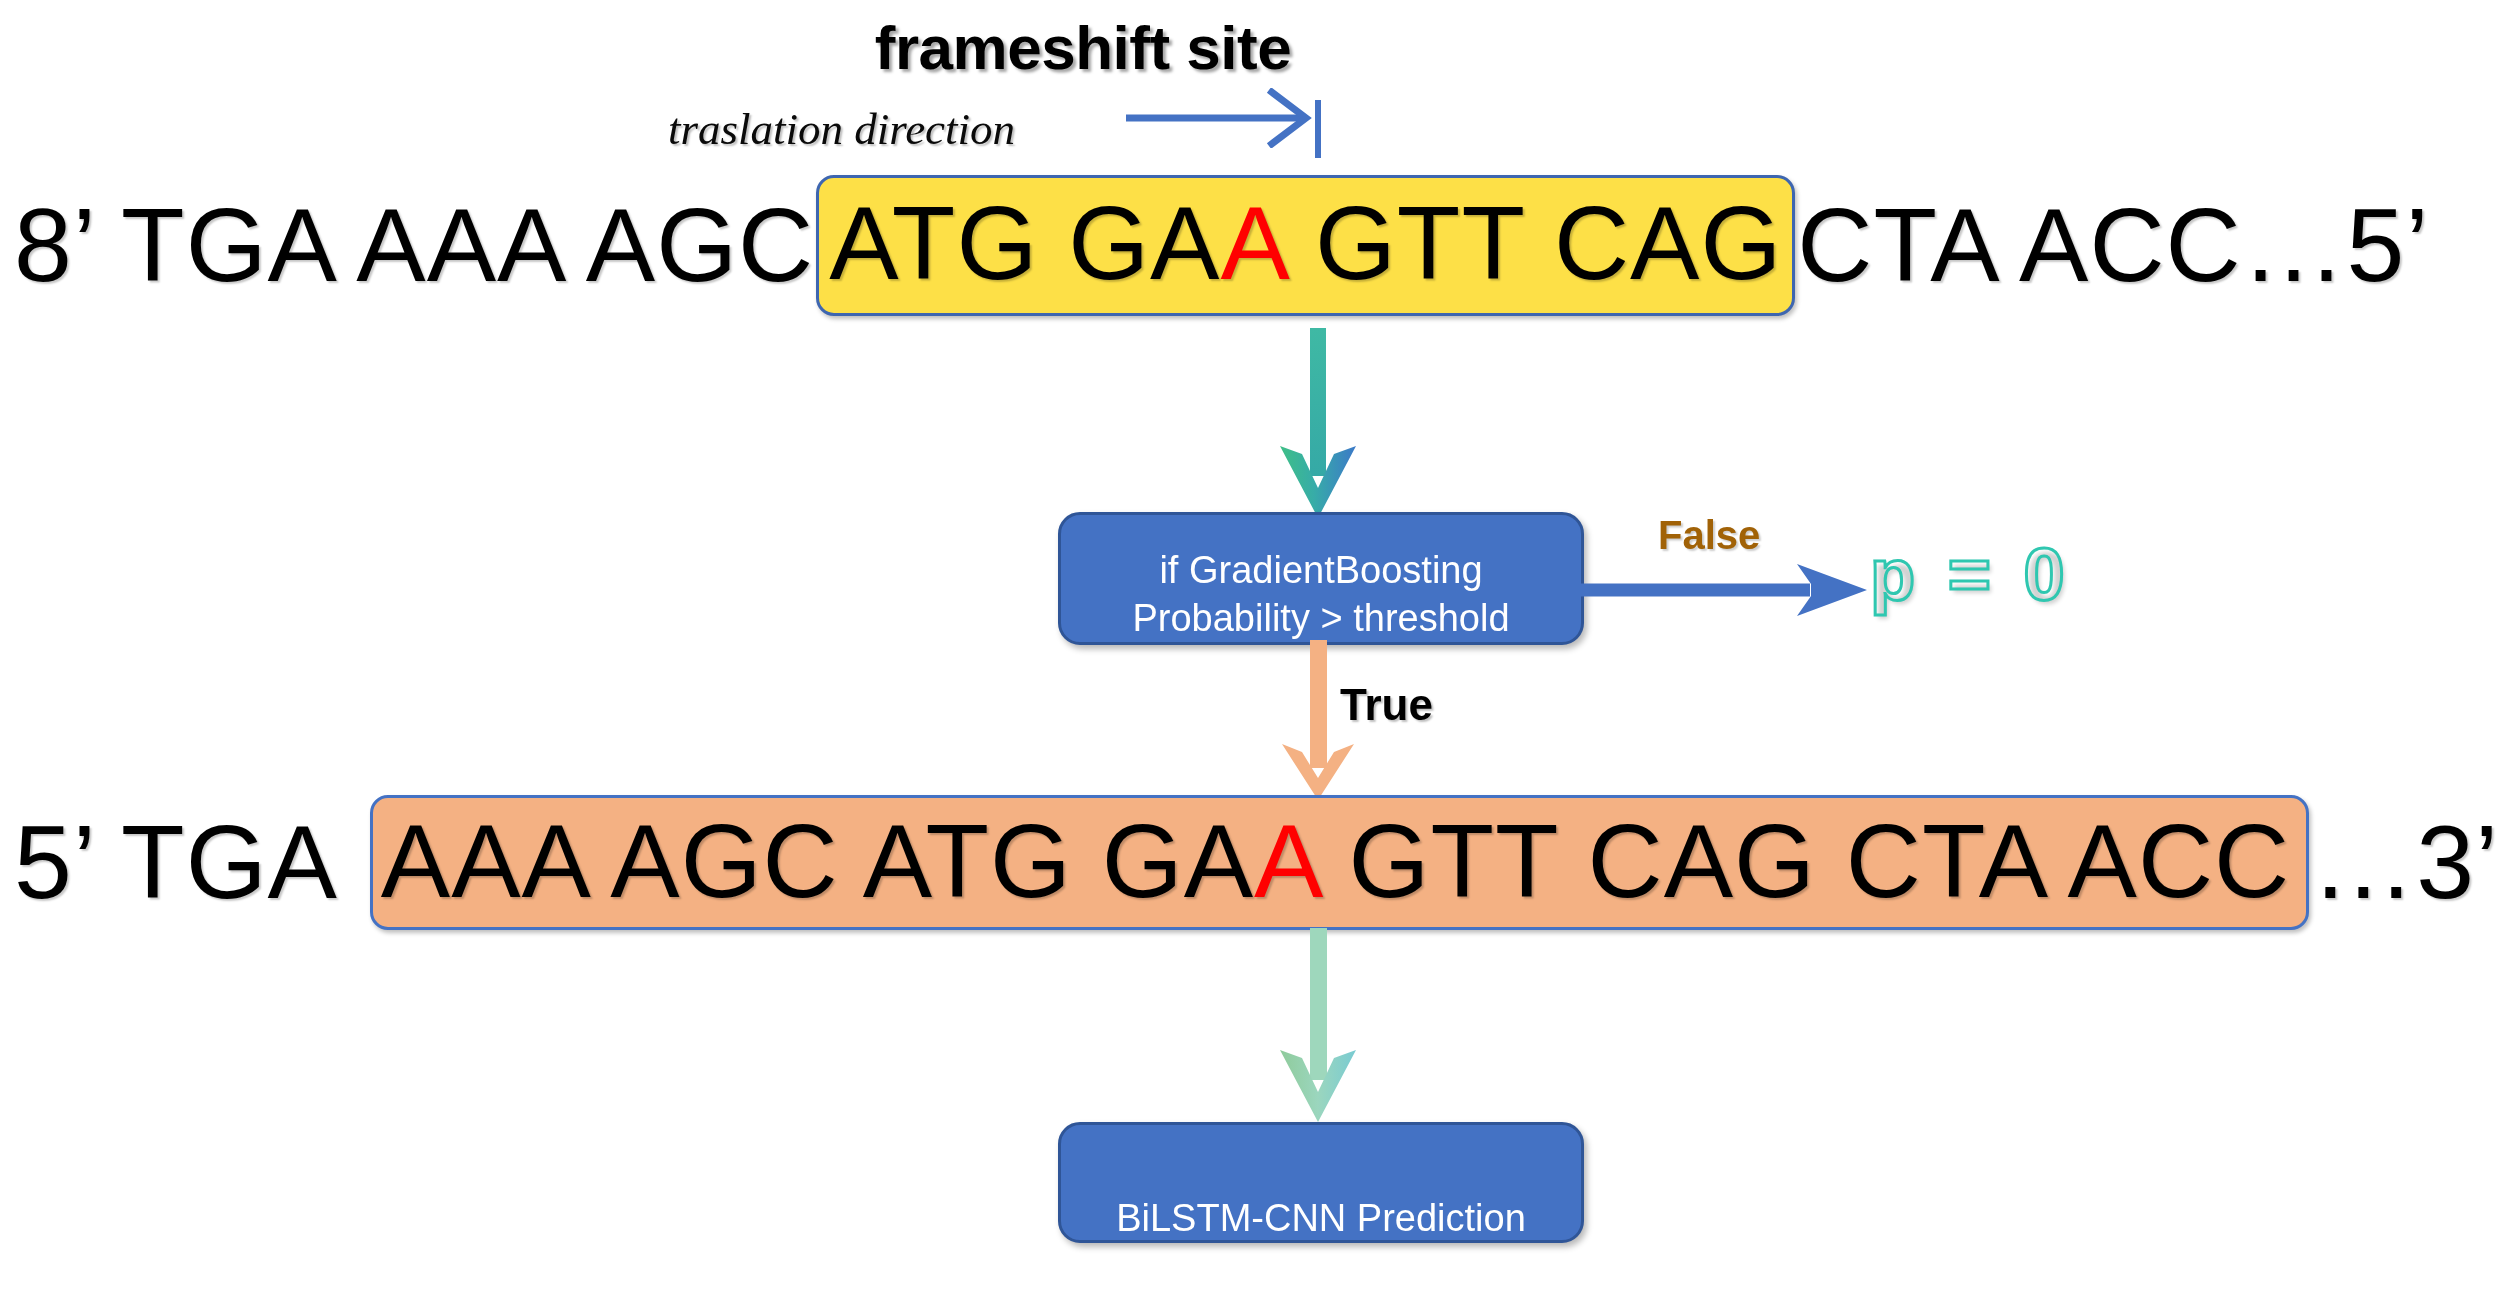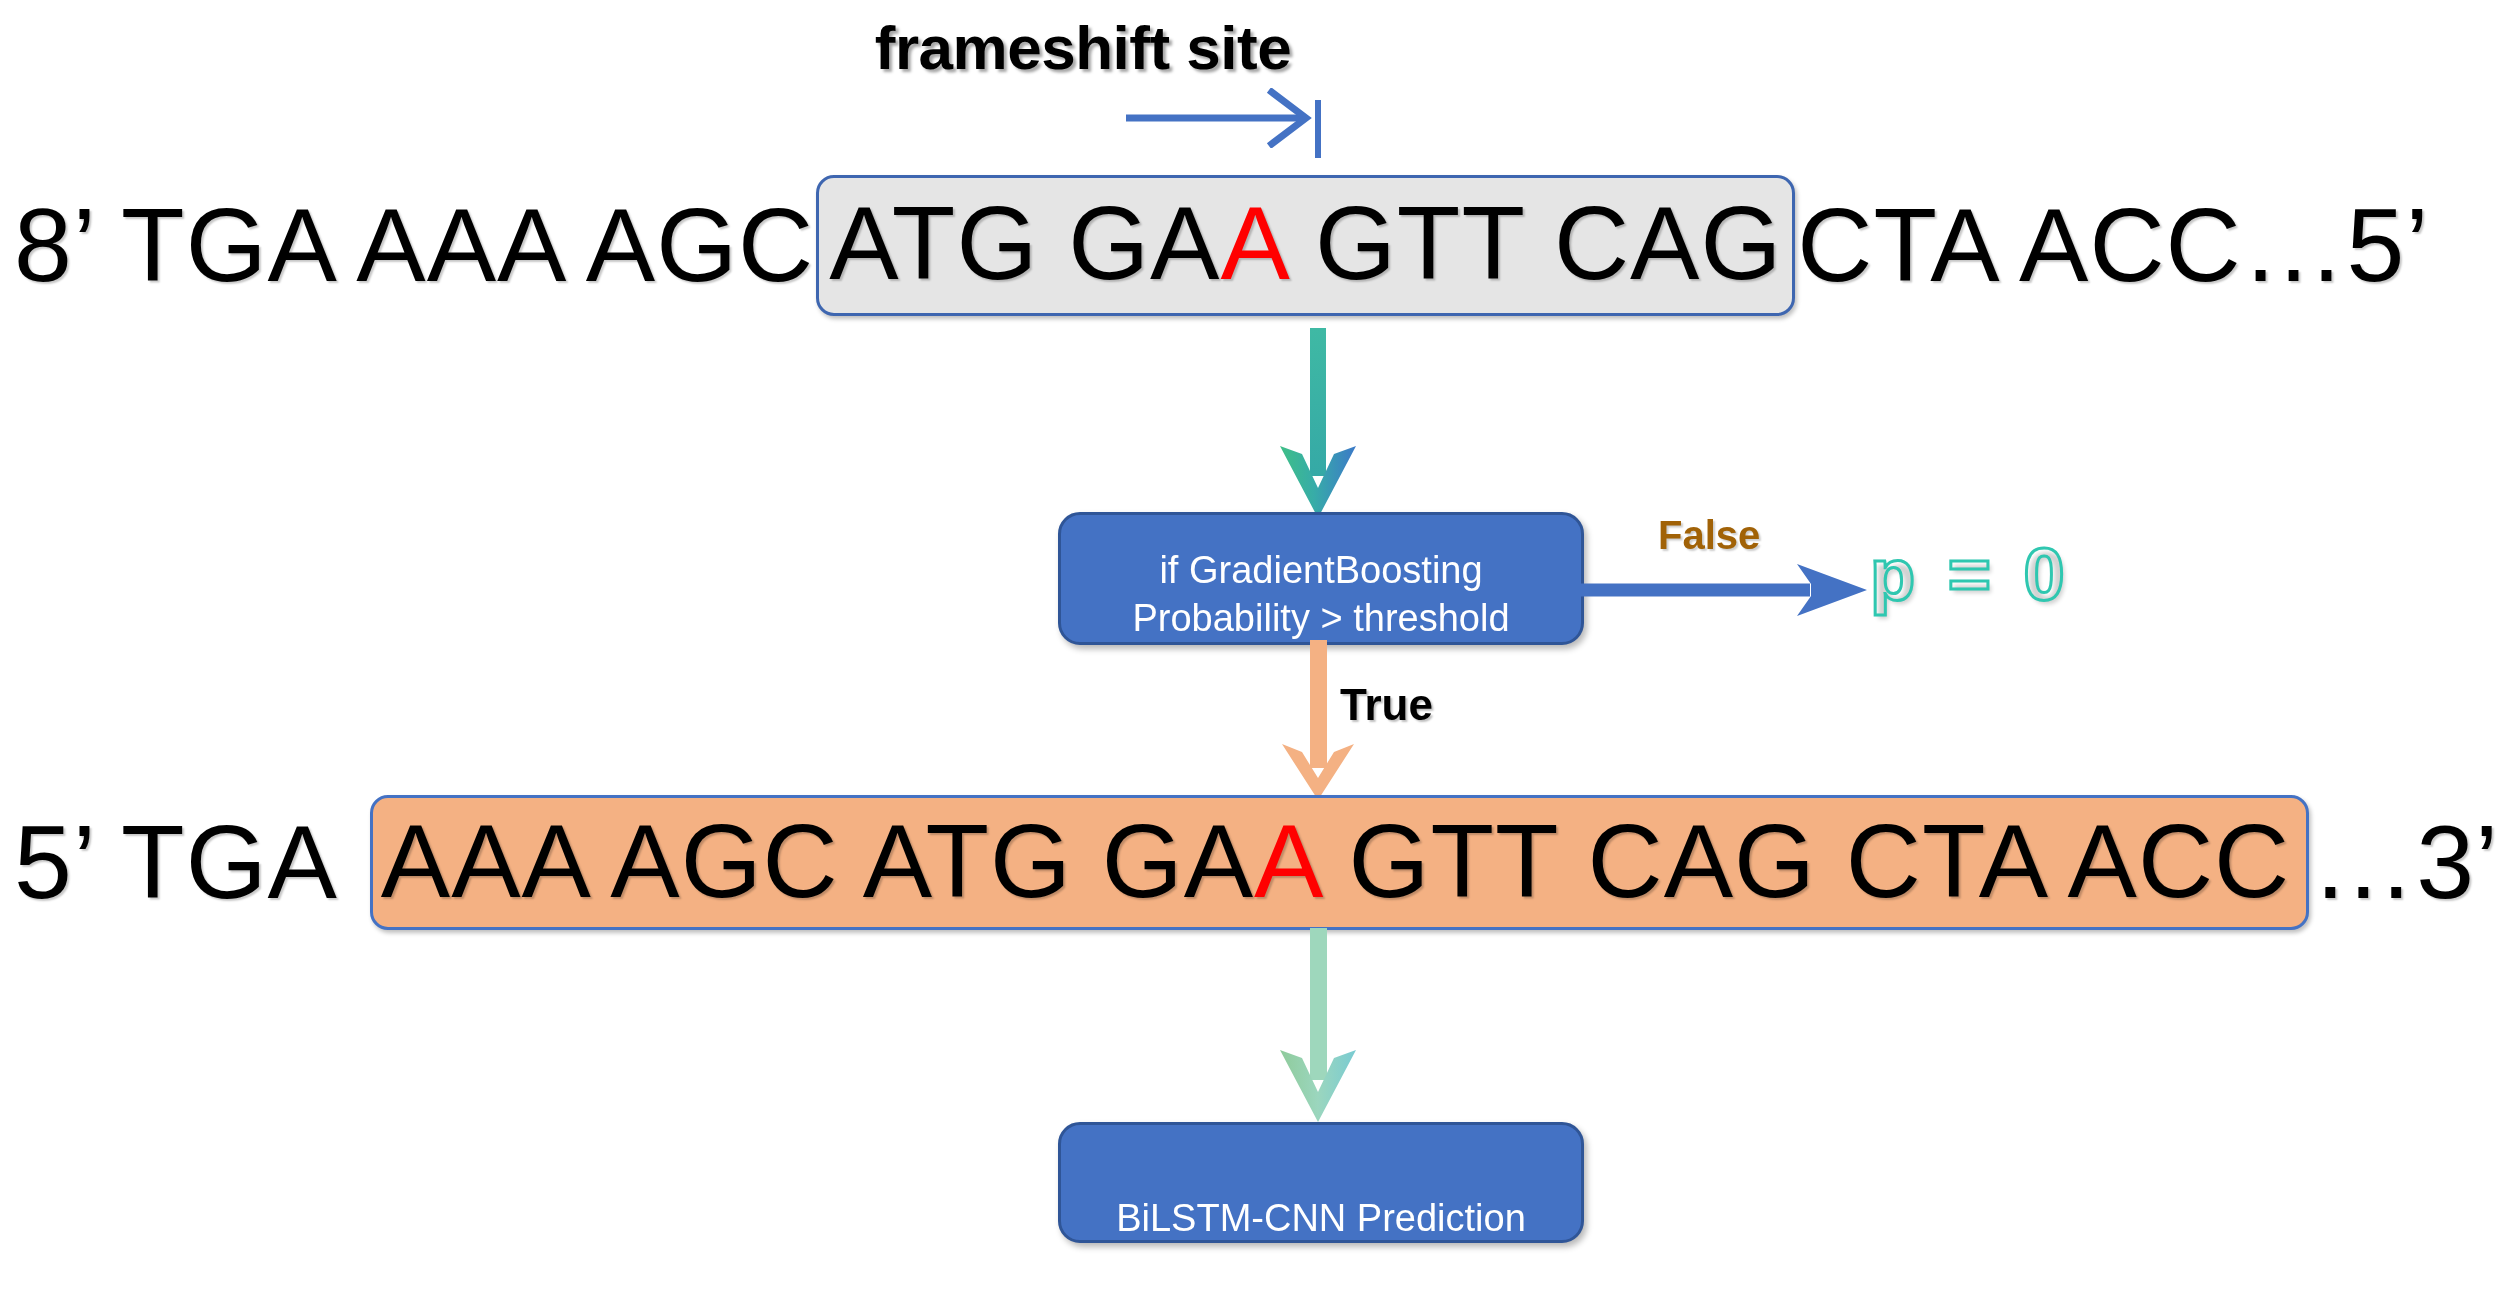"traslation direction" div { html: none -> <div>traslation direction</div> }
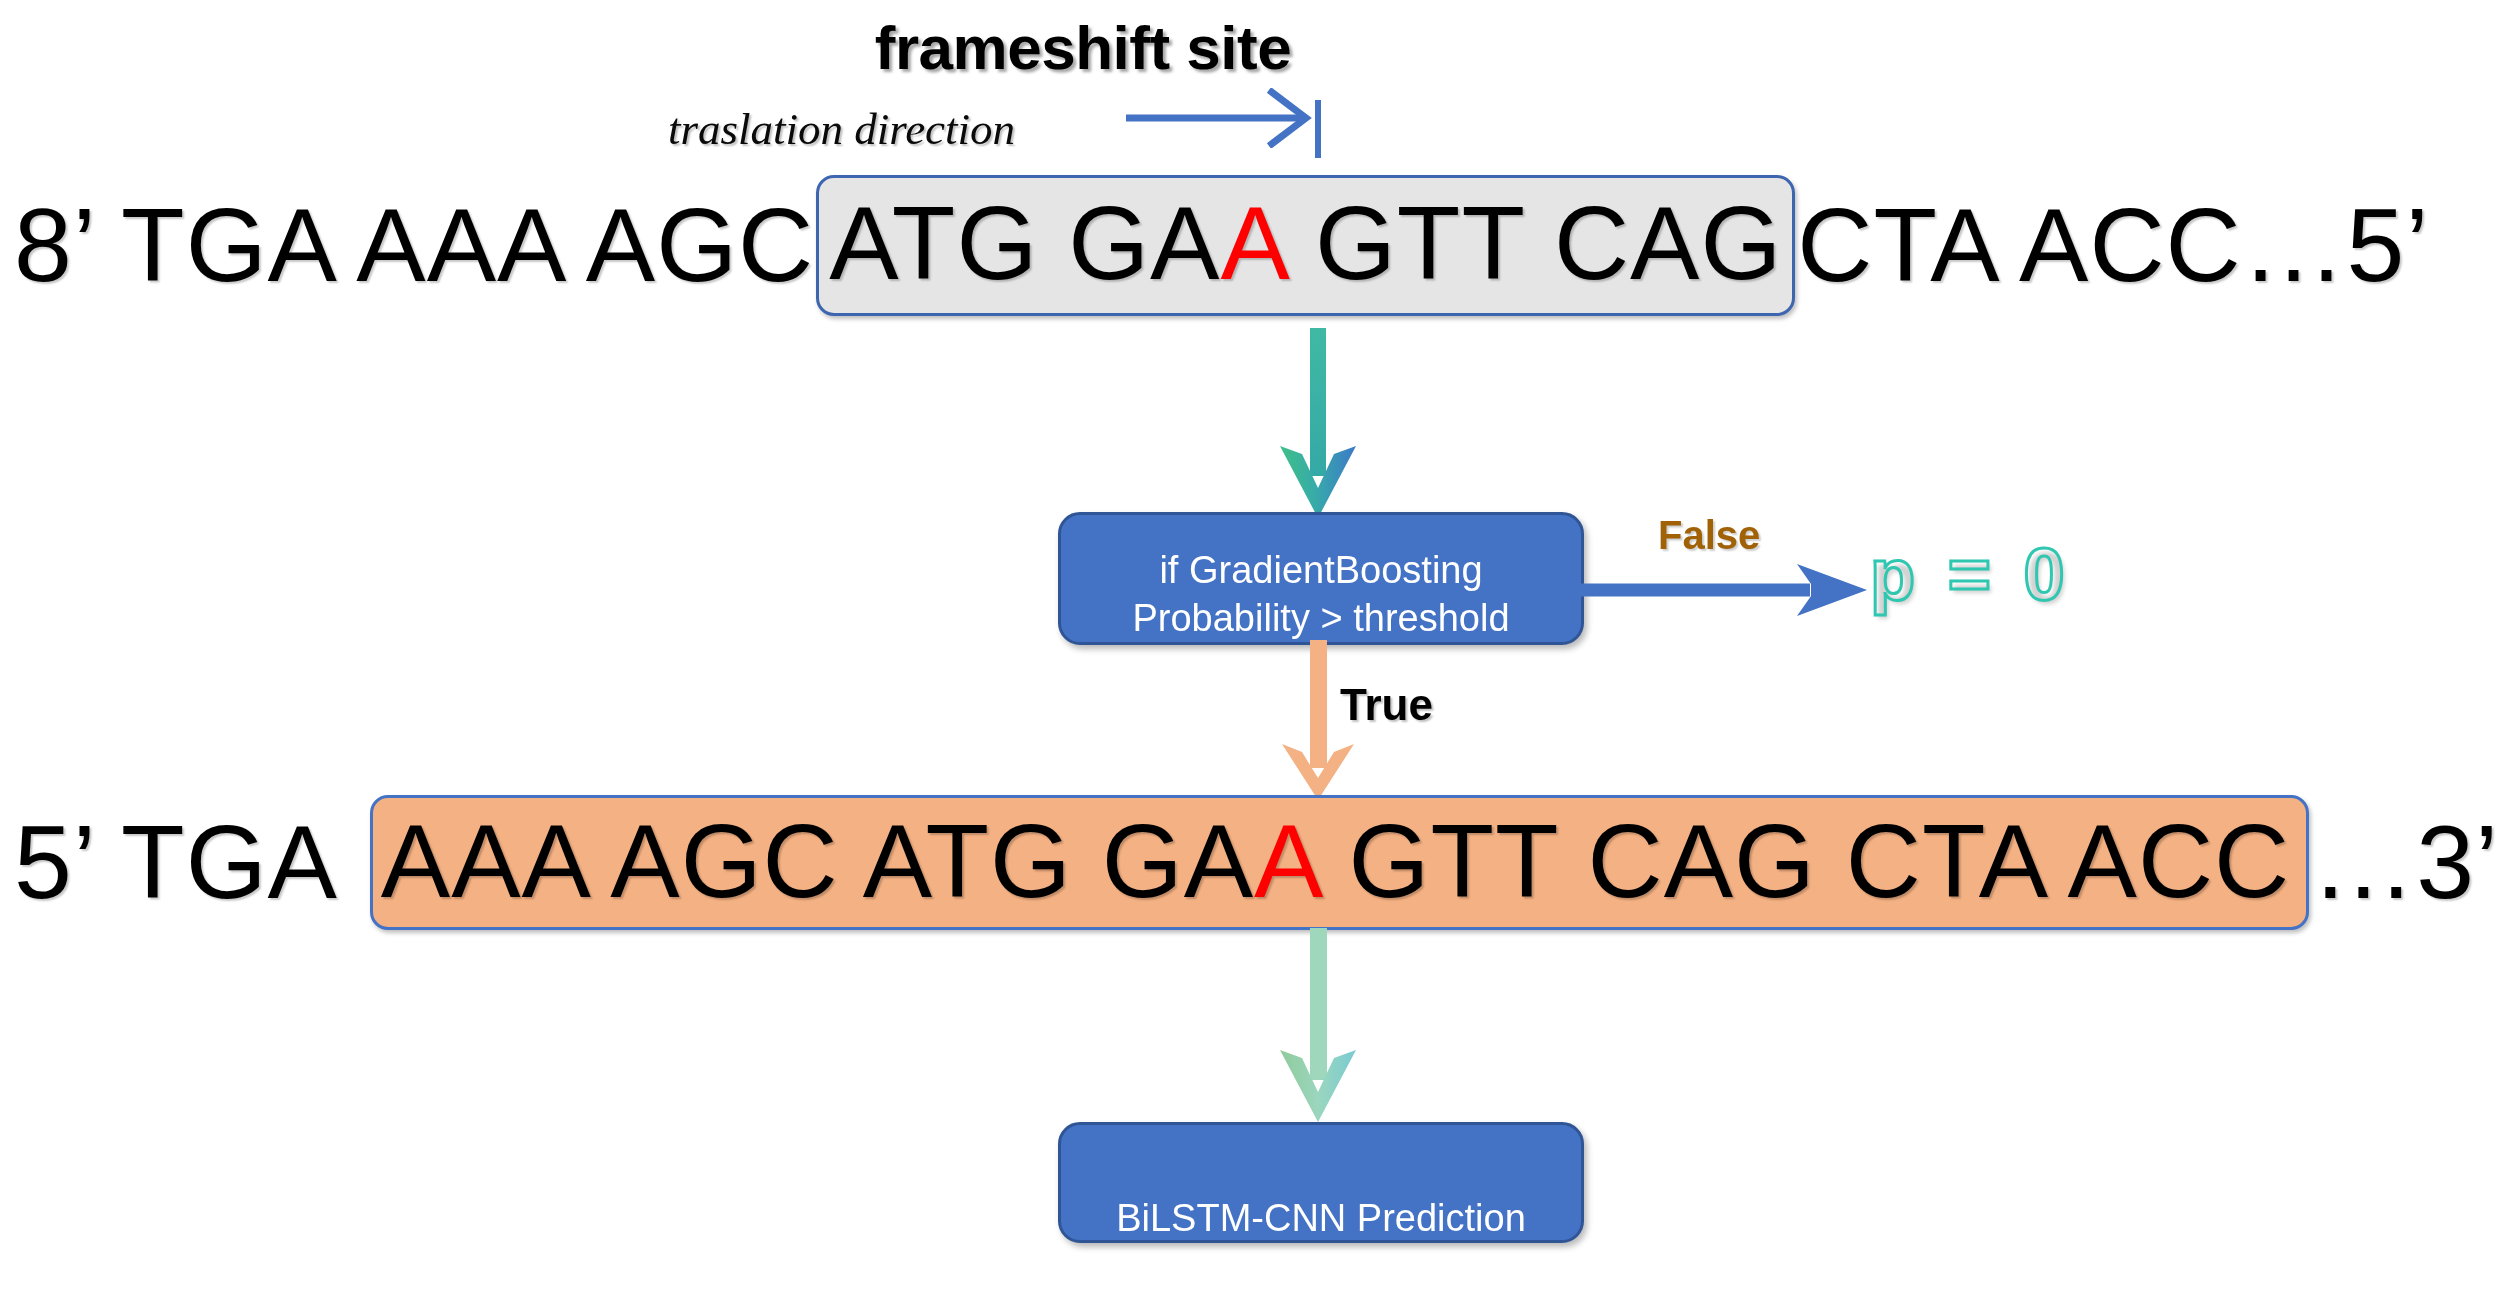"ATG GAA GTT CAG" .hl-blue { background: #e5e5e5 -> #fde047 }
